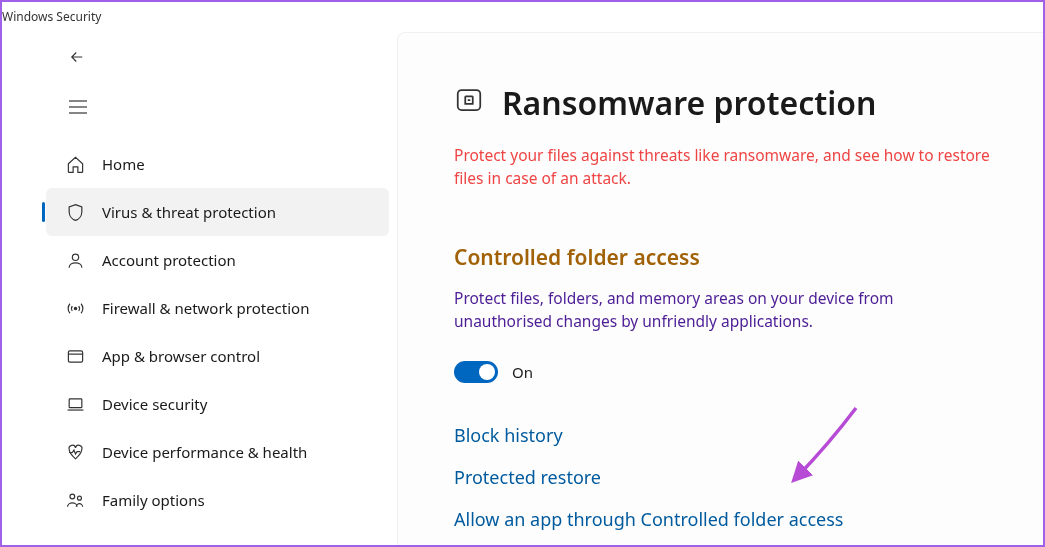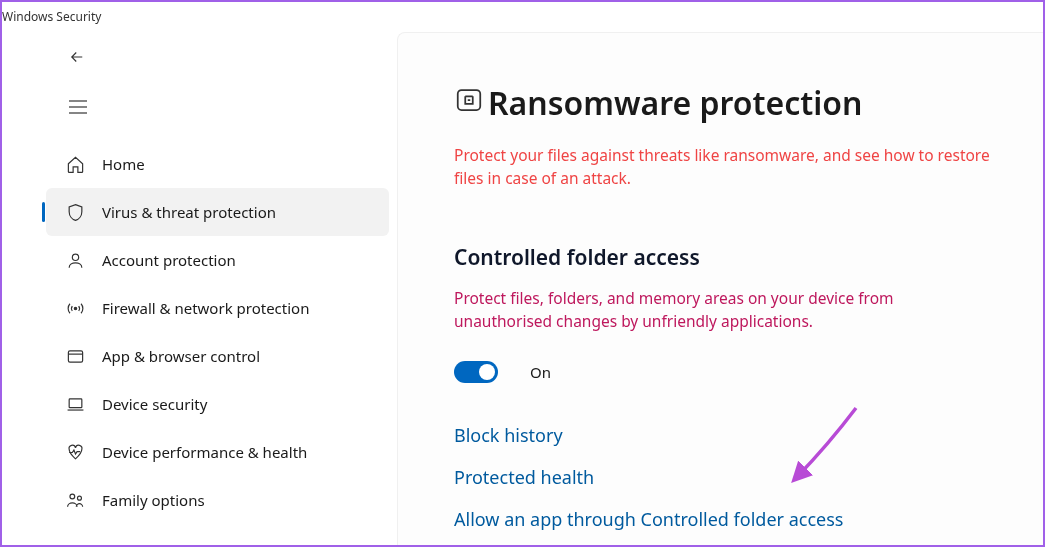"Ransomware protection" .page-header { gap: 4px -> 18px }
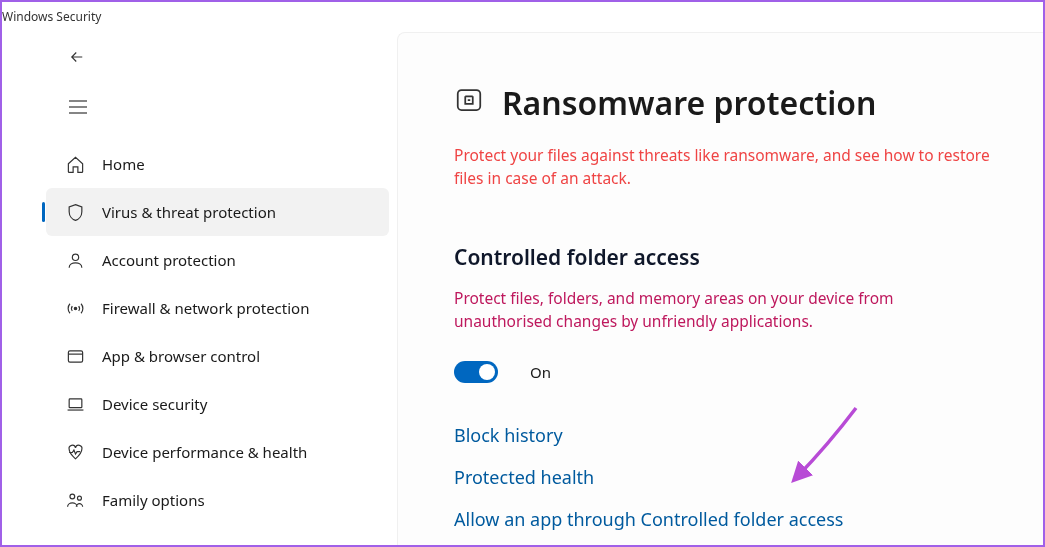"Controlled folder access" .section-title { color: #0f172a -> #a16207 }
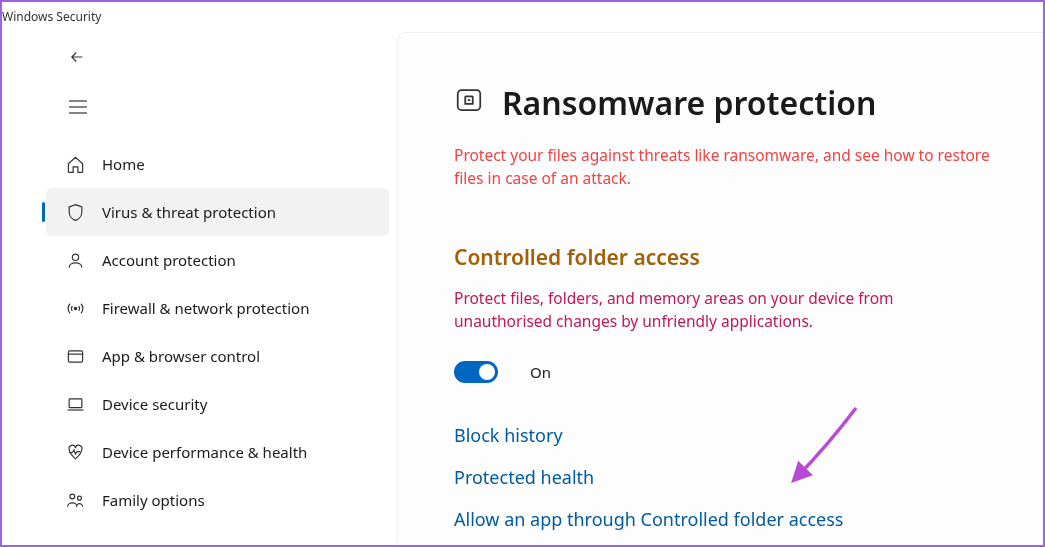"Protect files, folders, and memory" .section-desc { color: #be185d -> #4c1d95 }
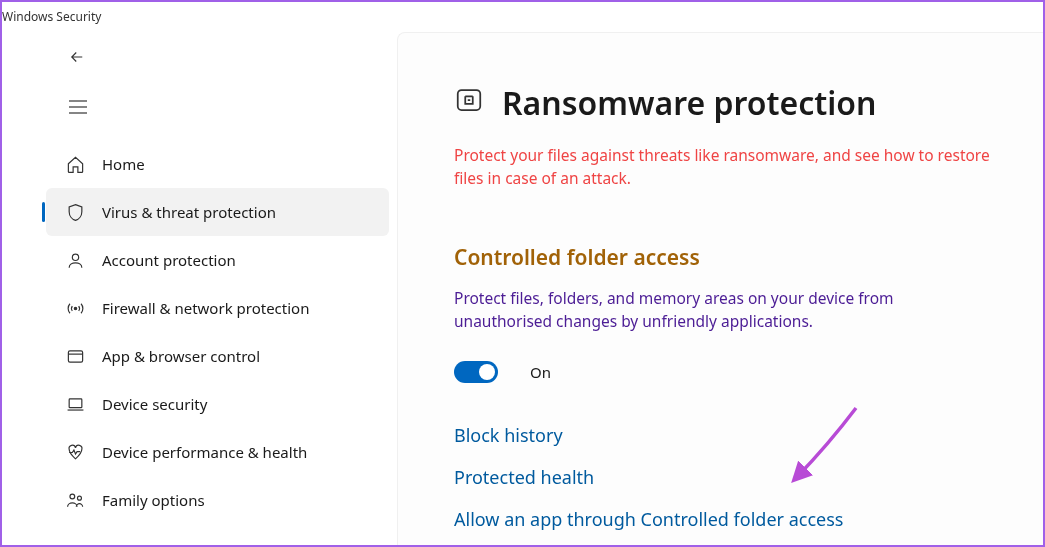"On" .toggle-row { gap: 32px -> 14px }
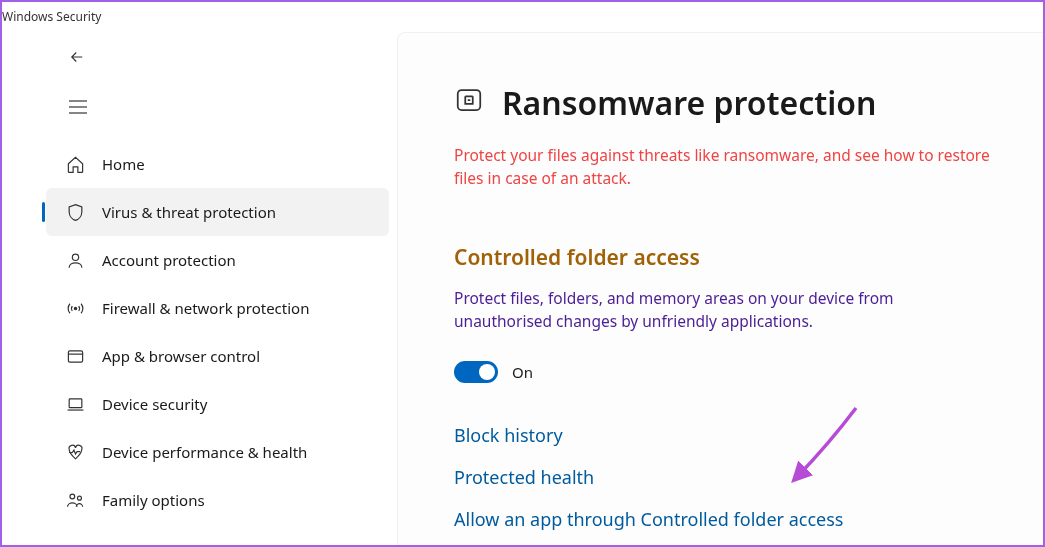"Protected health" a.link { text: health -> restore }
